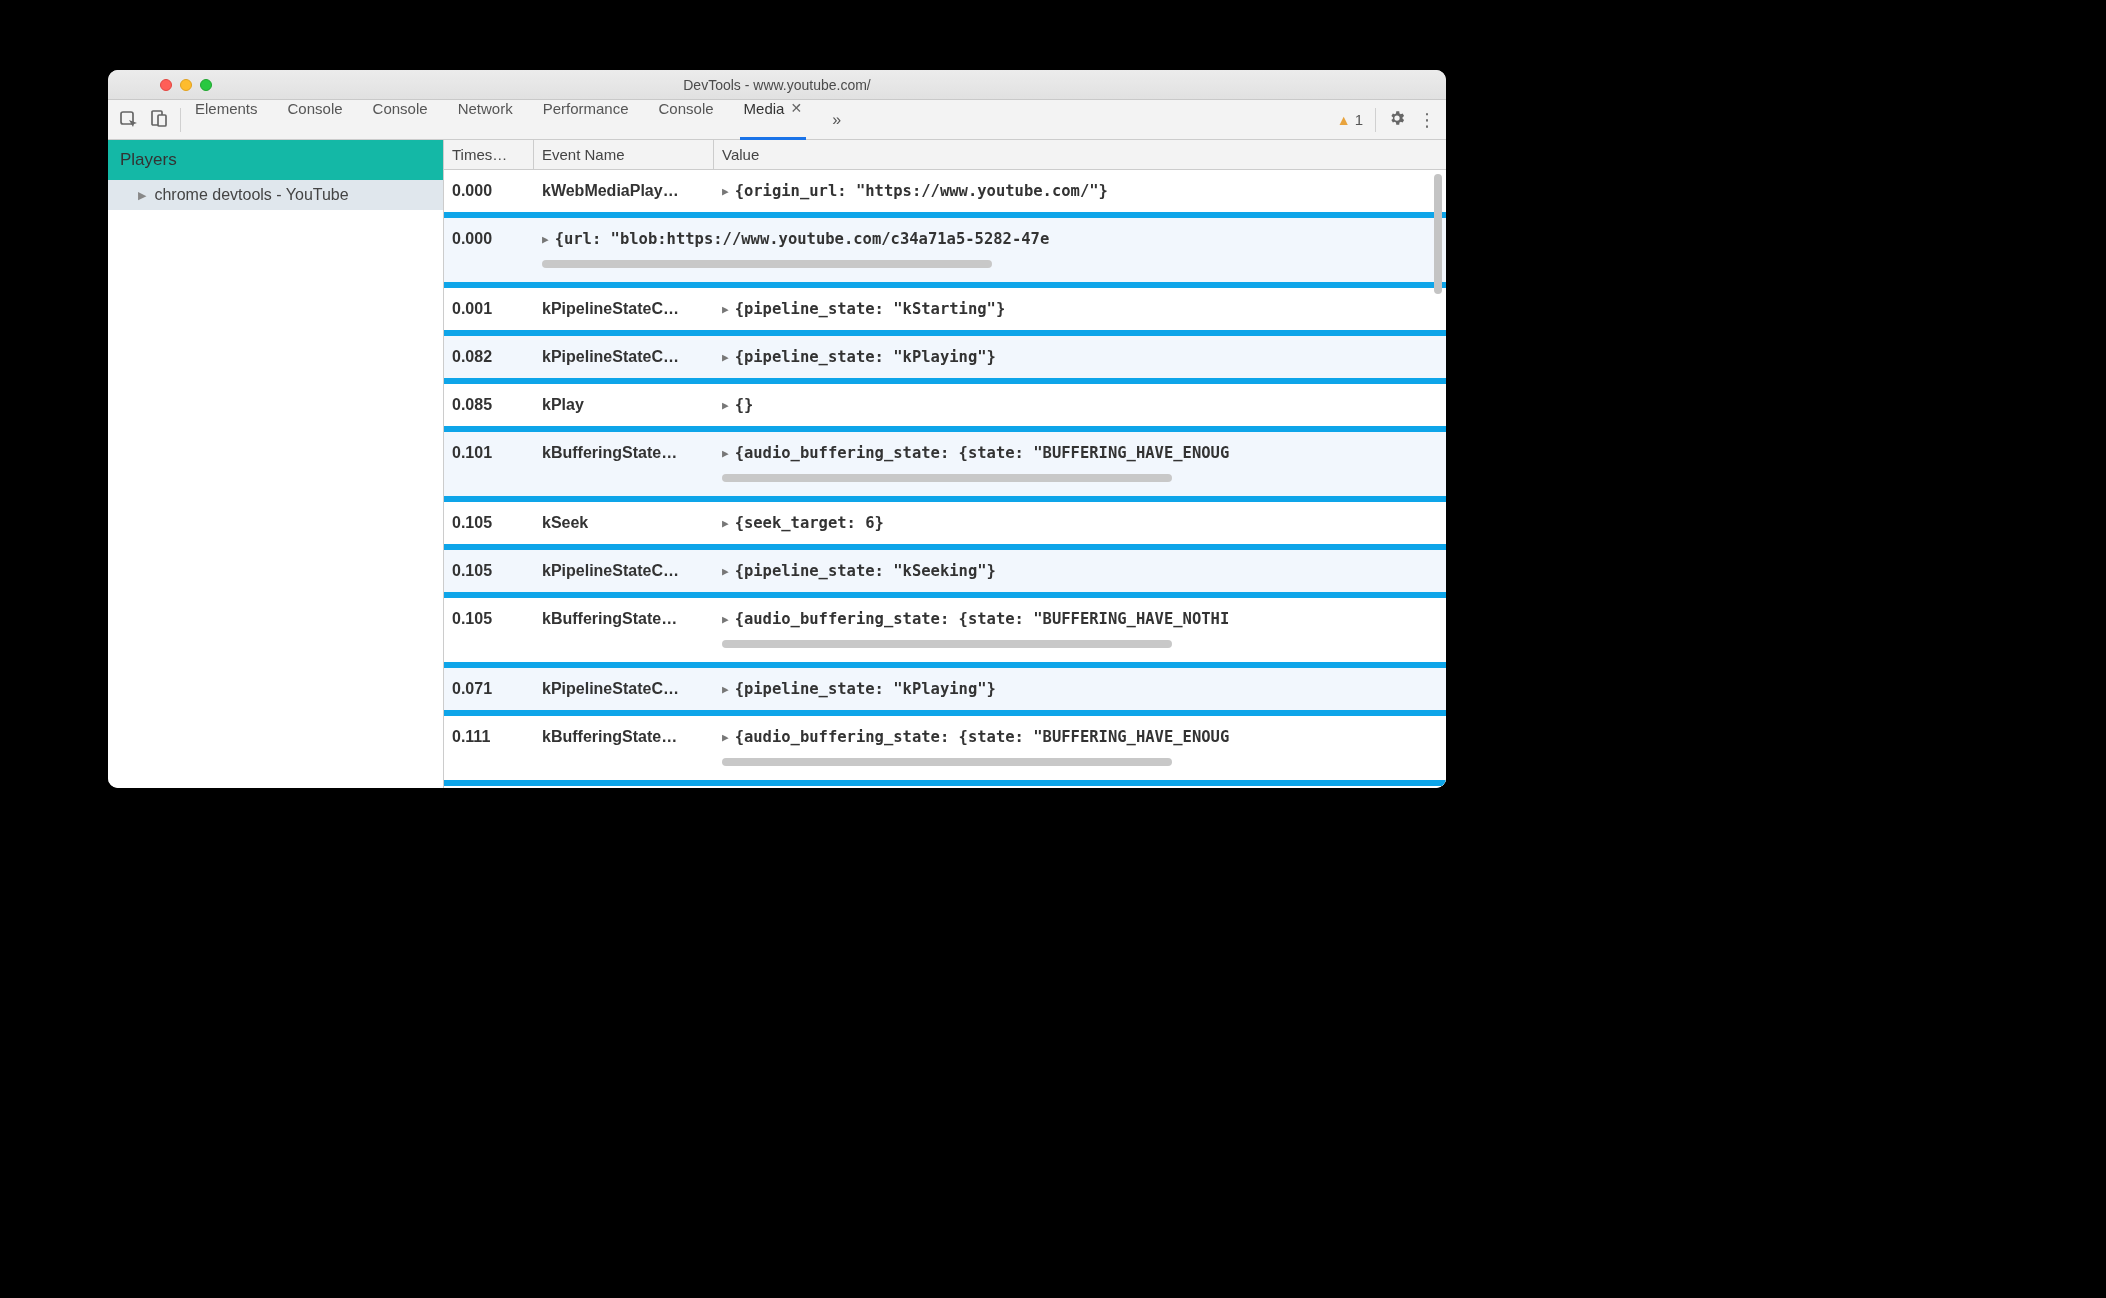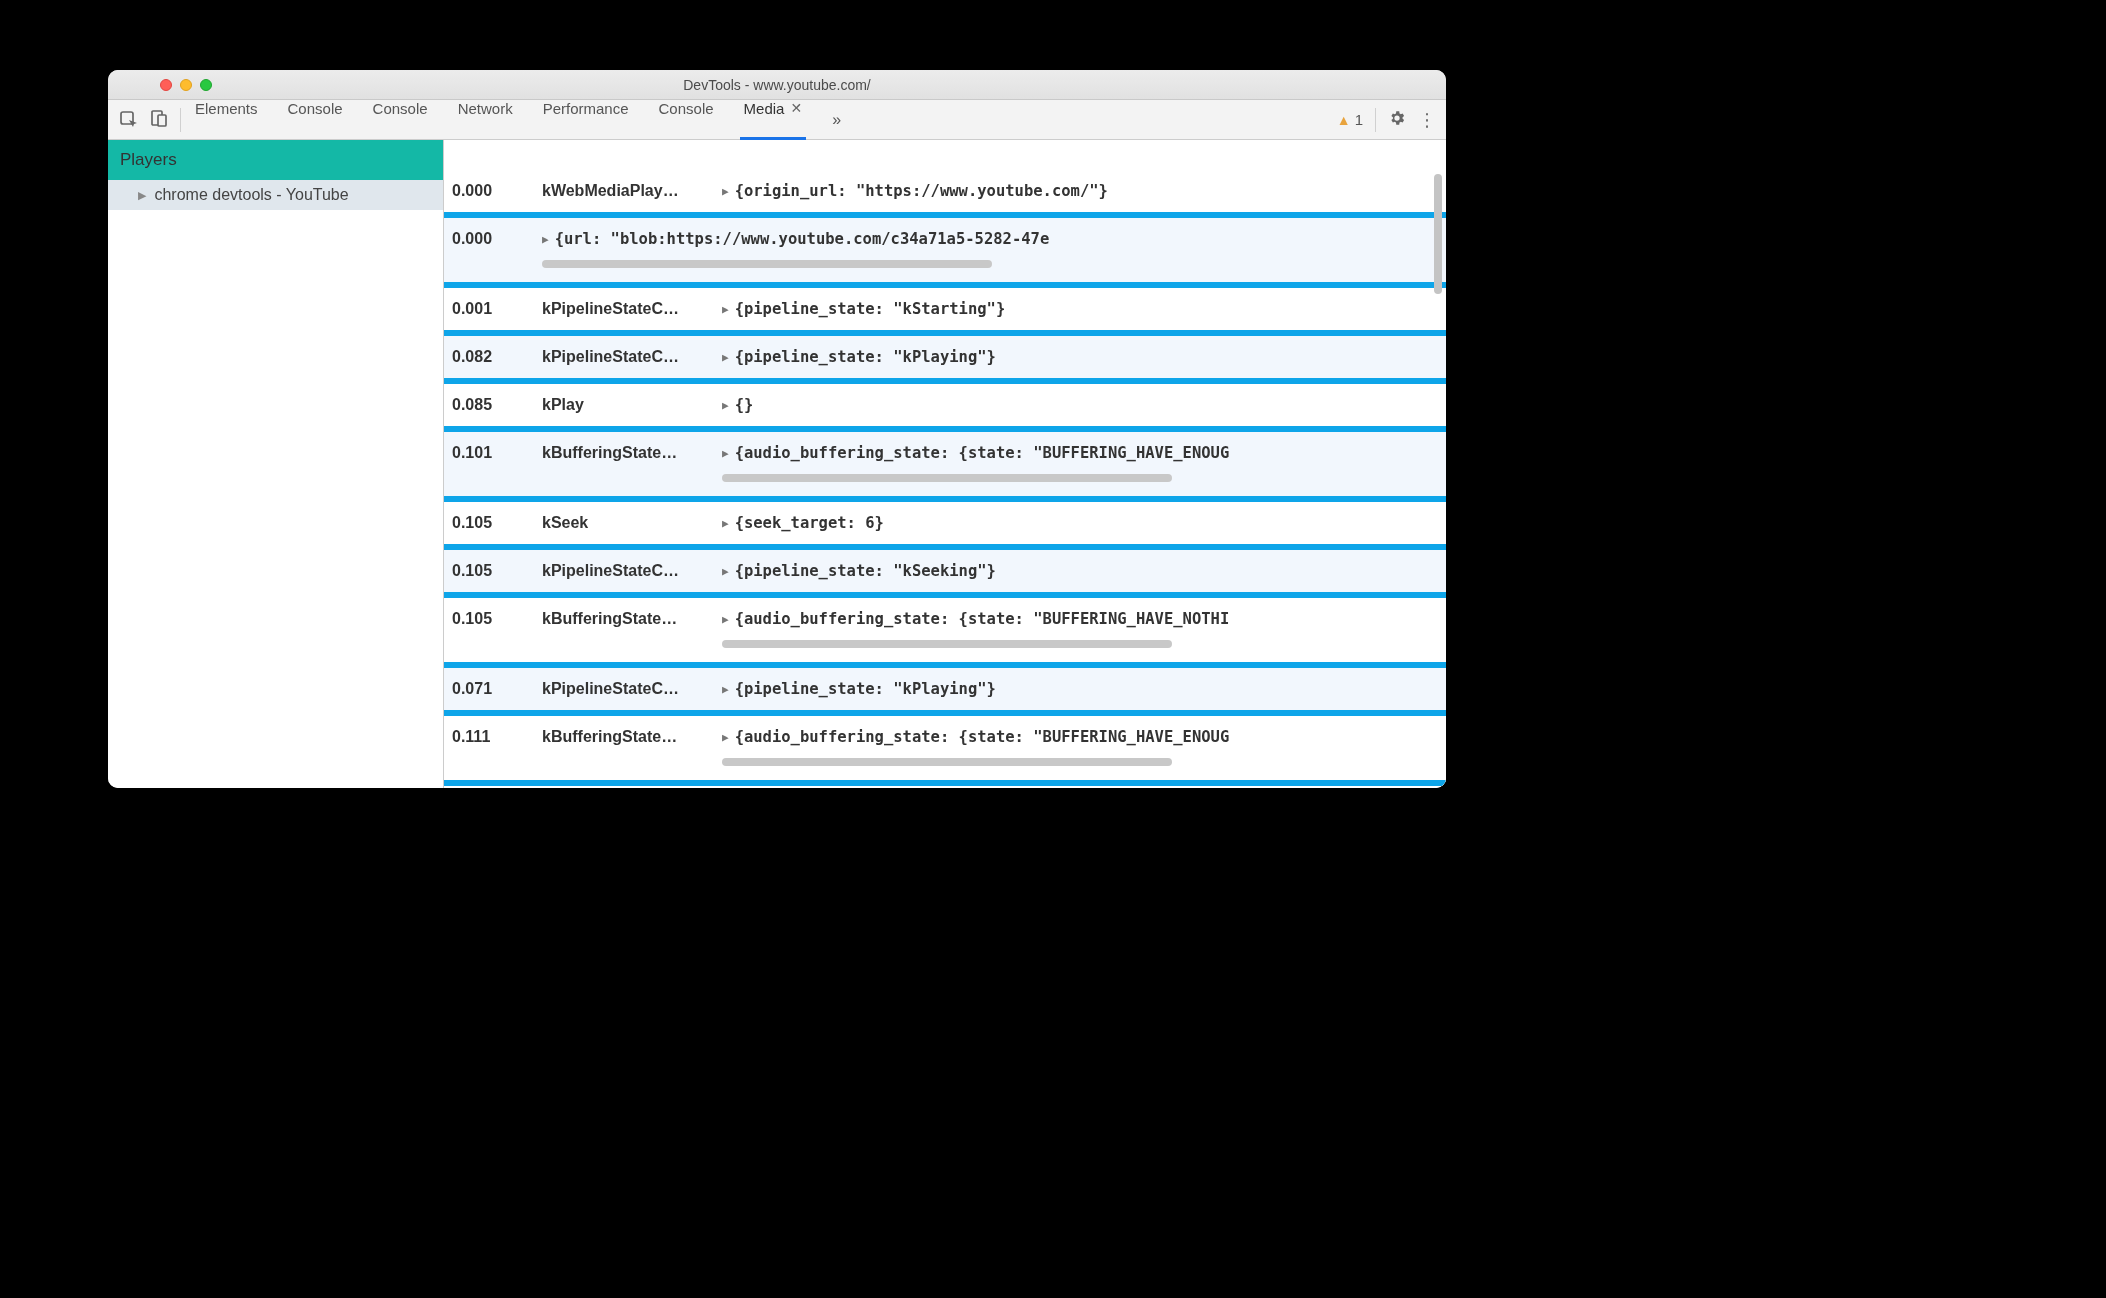"Times…" div.table-header { html: none -> <div> <div>Times…</div> <div>Event Name</div> <div>Value</div> </div> }
